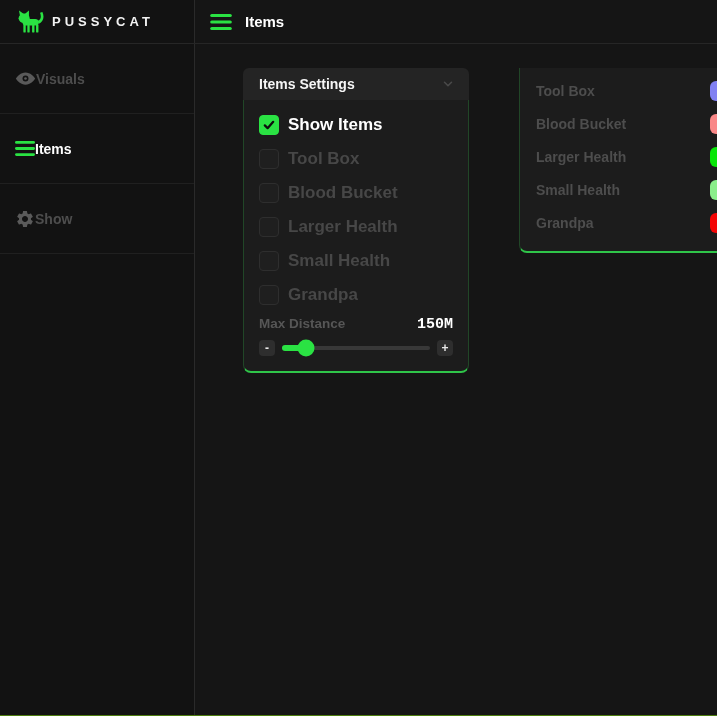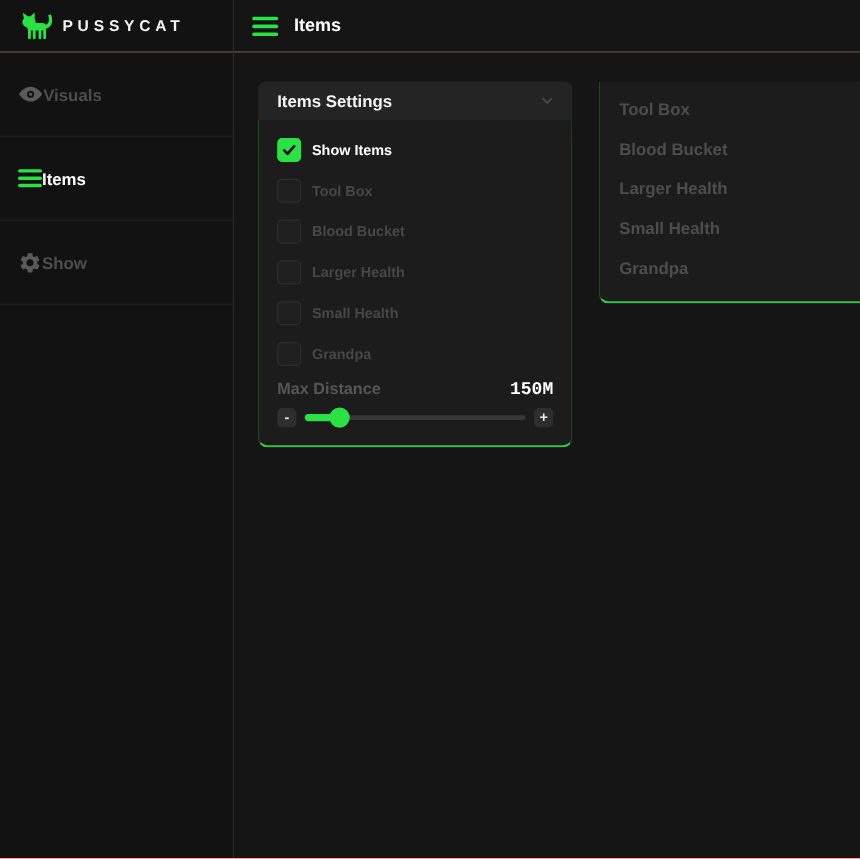"PUSSYCAT" .app { background: #fca5a5 -> #4d7c0f }
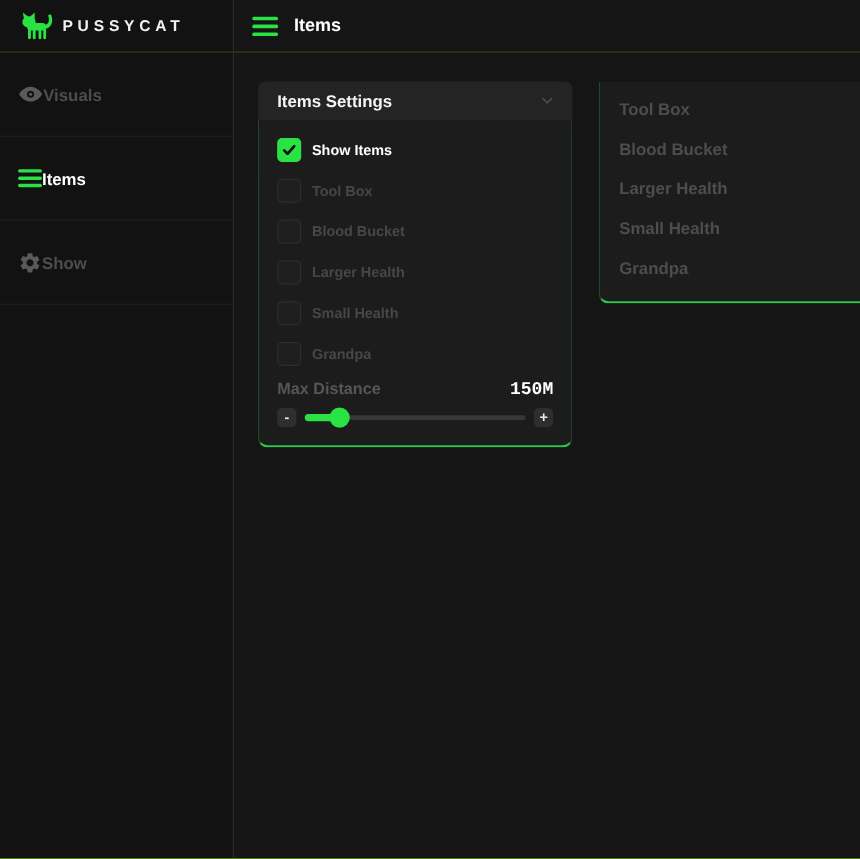"Items Settings" .panel { margin-left: none -> 28px; width: 262px -> 226px }
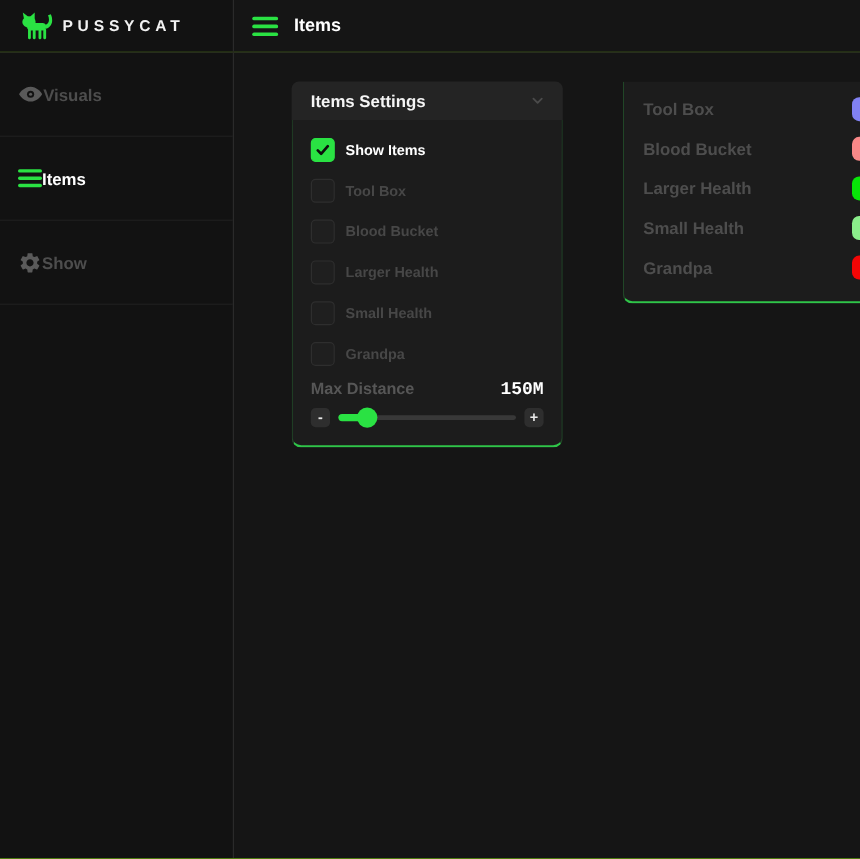"Show Items" .cb-label { font-size: 12px -> 17px }
